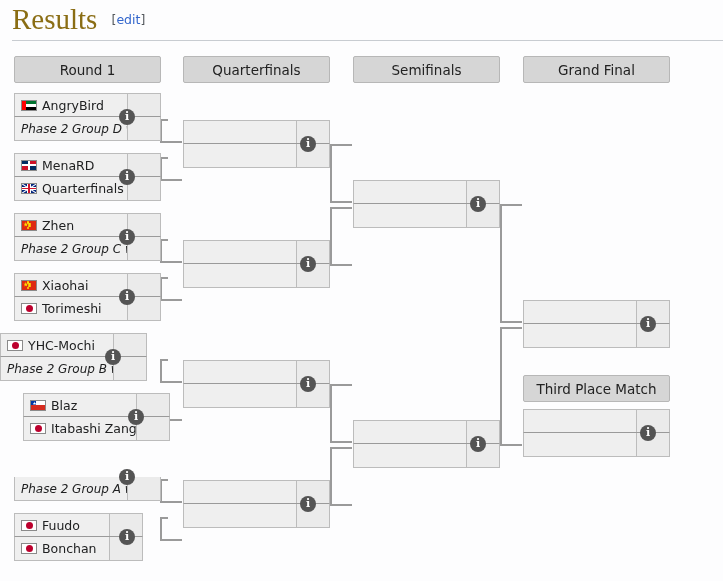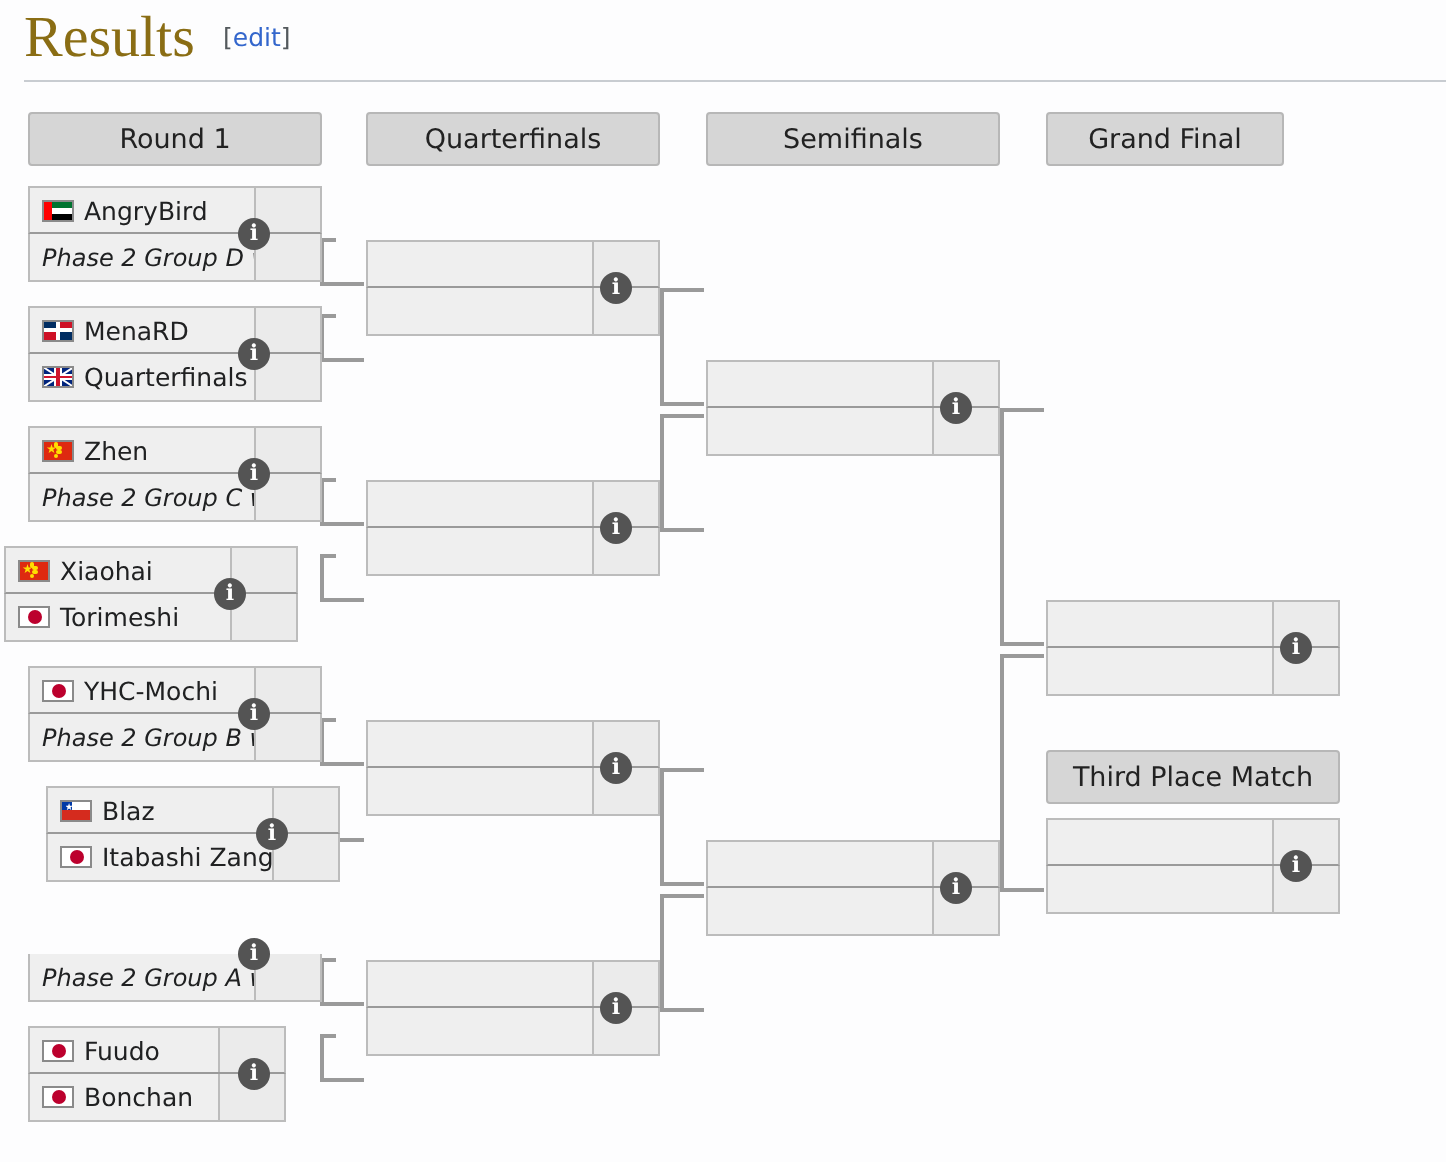"Grand Final" div.round-header { width: 119px -> 147px }
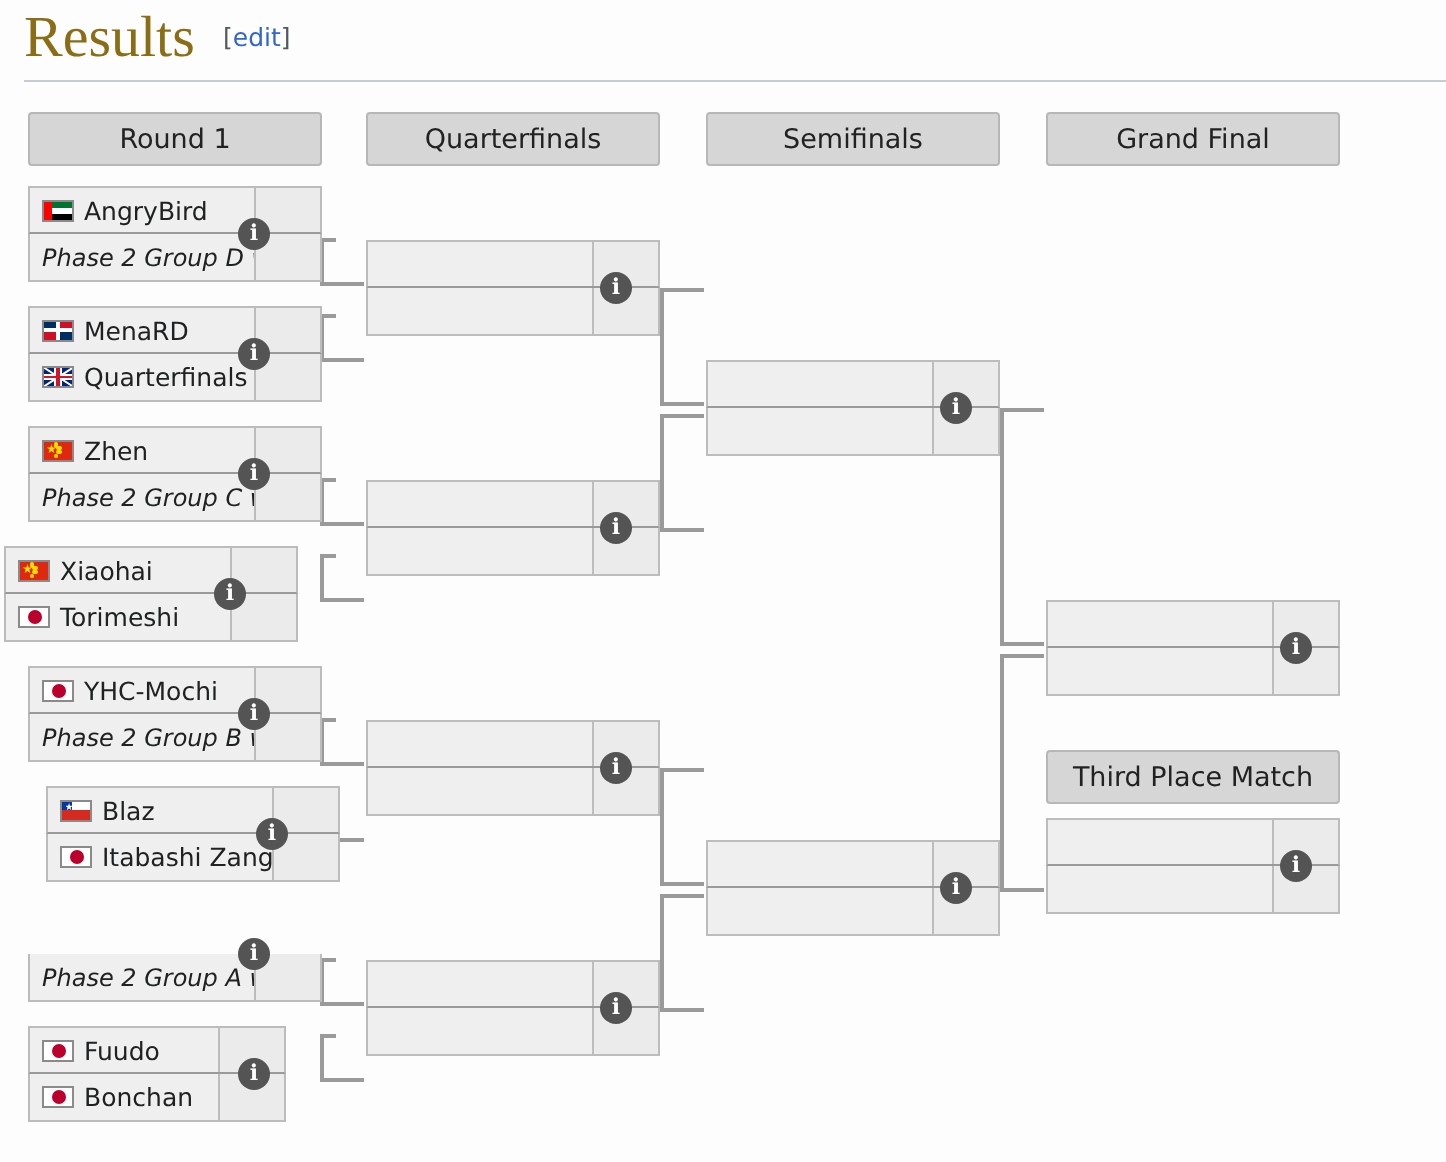"Xiaohai" div.match { left: 2px -> 14px }
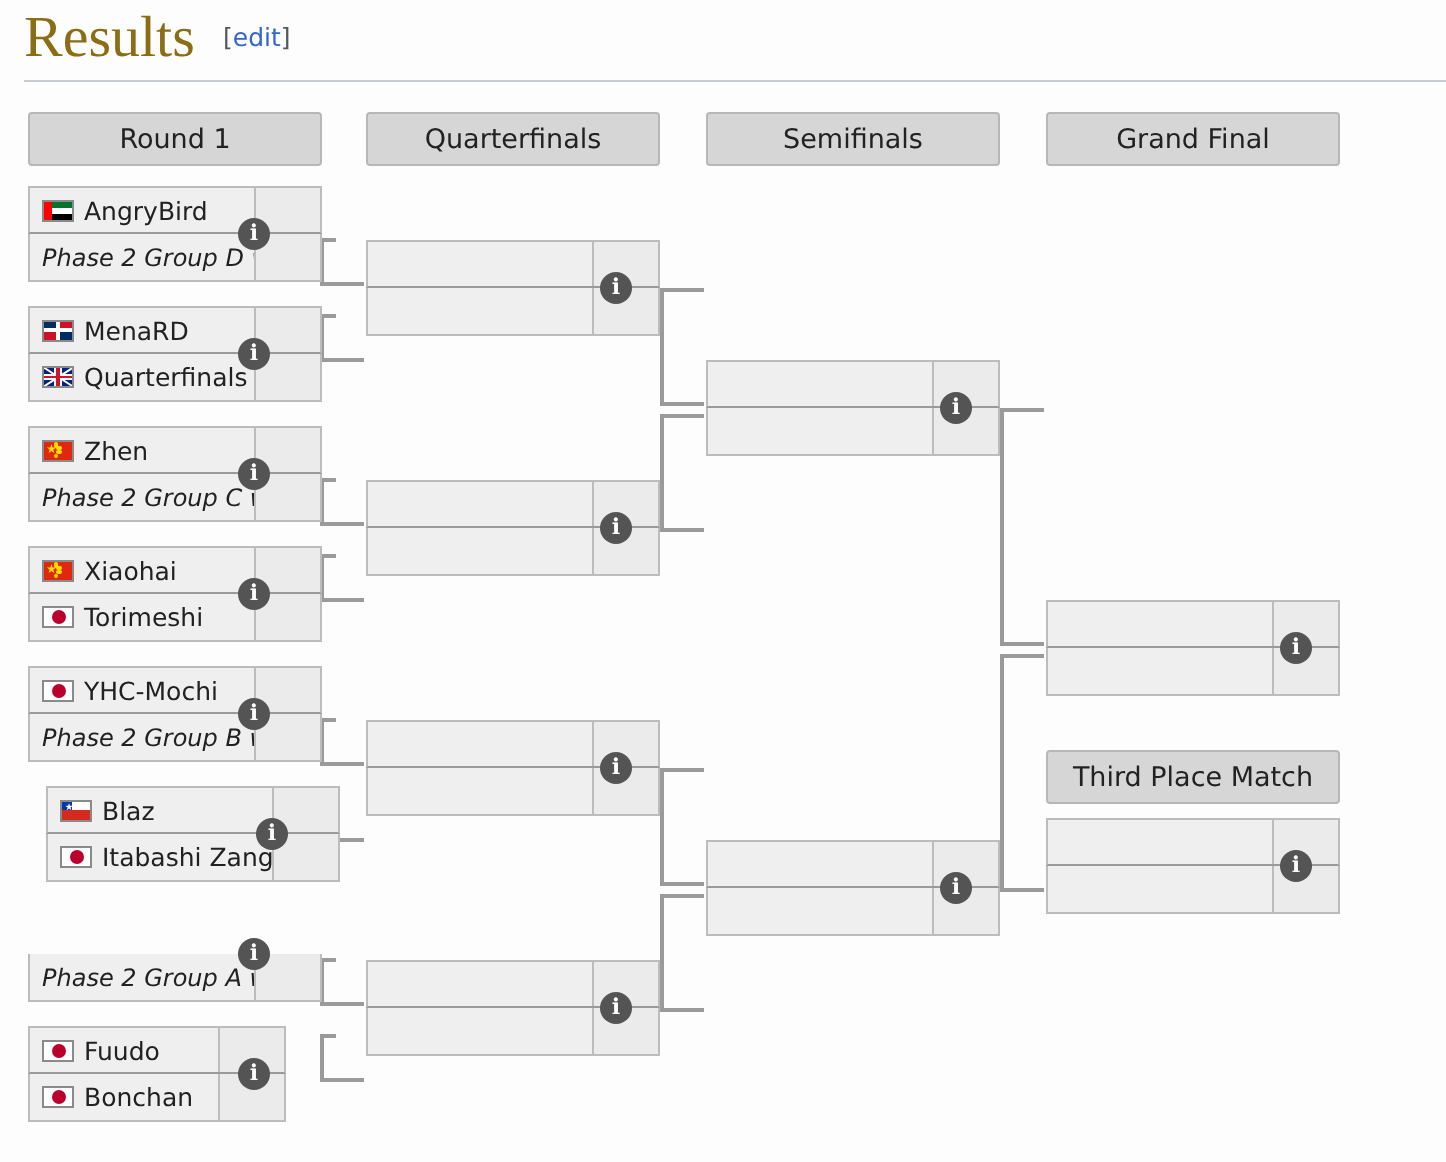"YHC-Mochi" div.match { left: 14px -> 0 }
